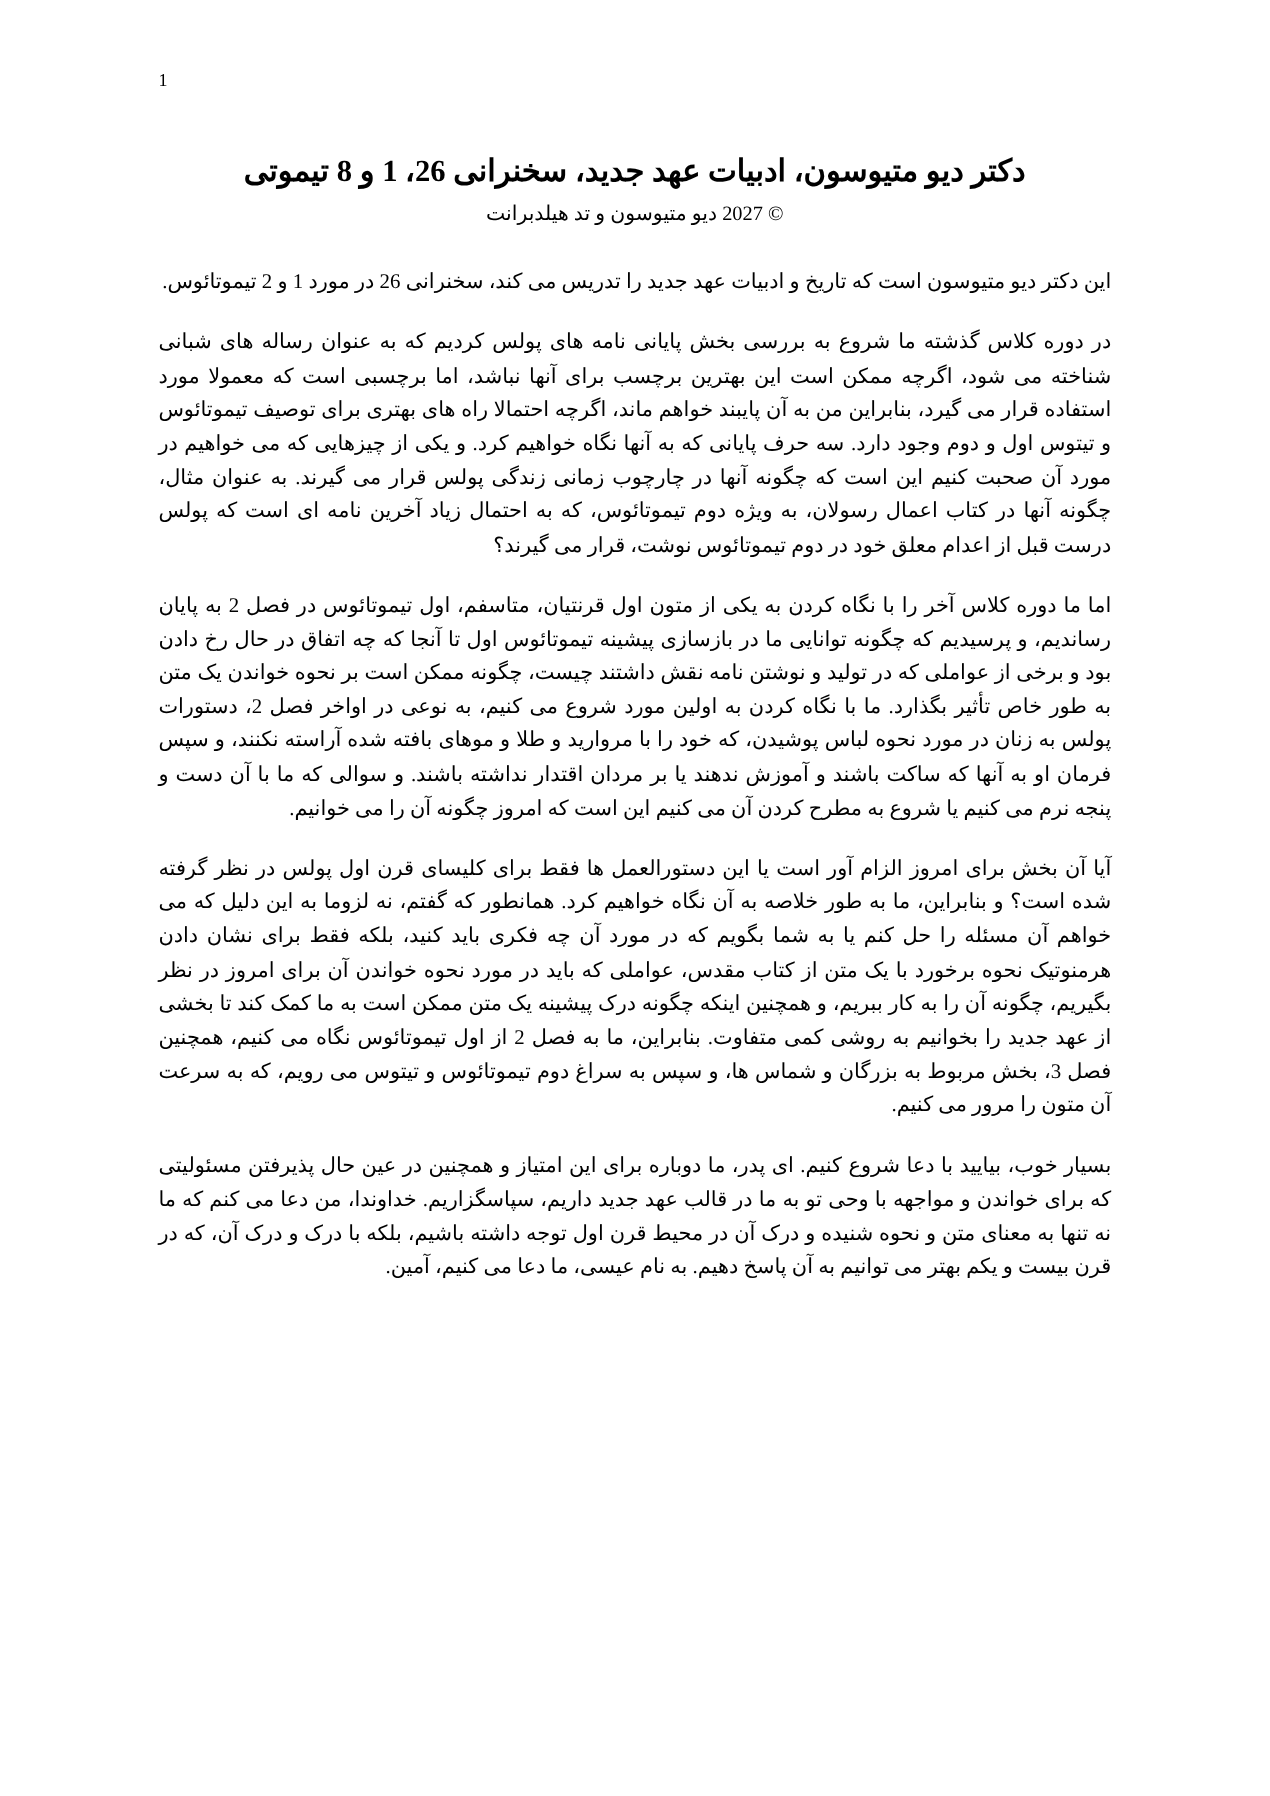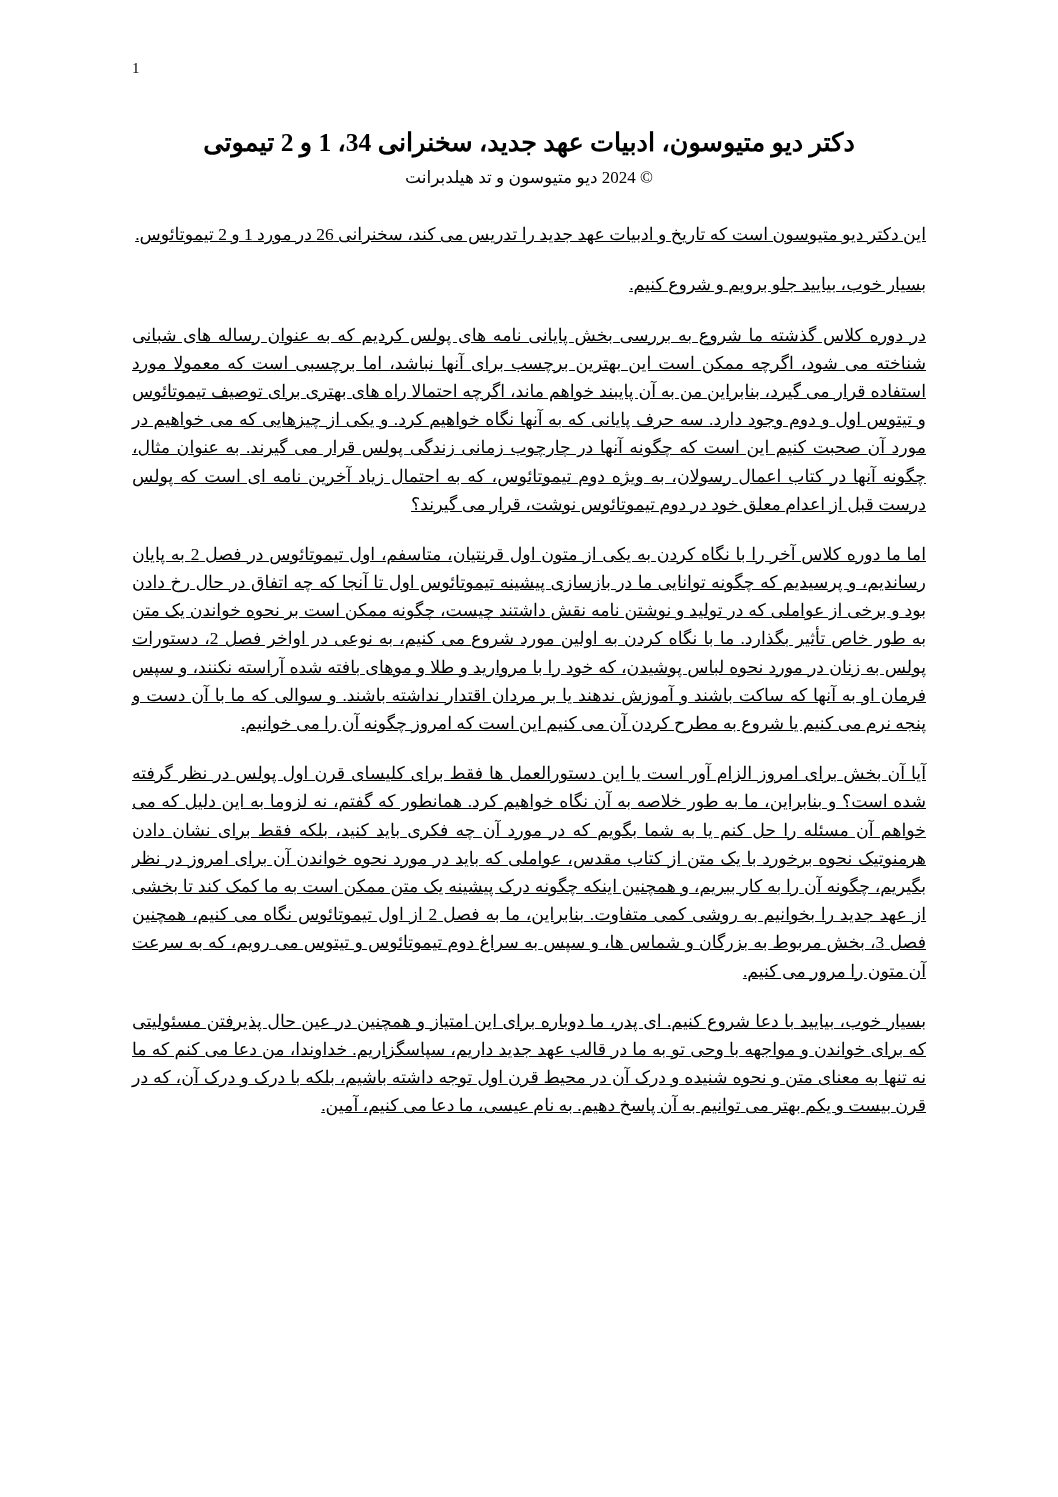"دکتر دیو متیوسون، ادبیات عهد" h1.doc-title { text: 34، 1 و 2 -> 26، 1 و 8 }
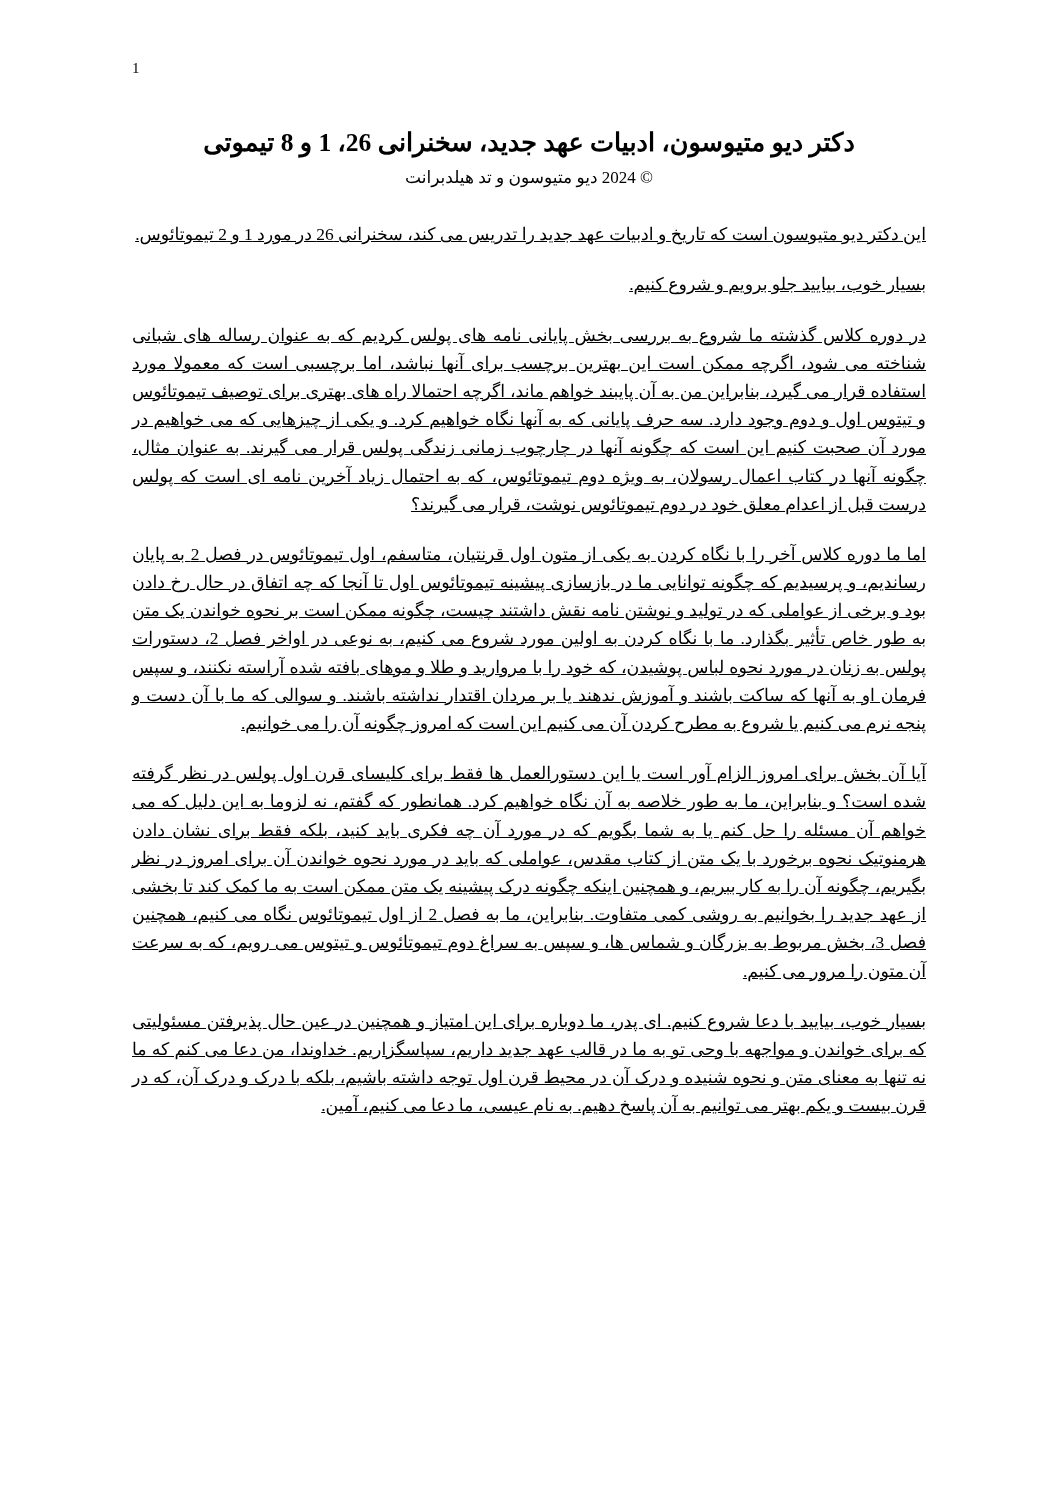"© 2024 دیو متیوسون و" div.doc-copyright { text: 2024 -> 2027 }
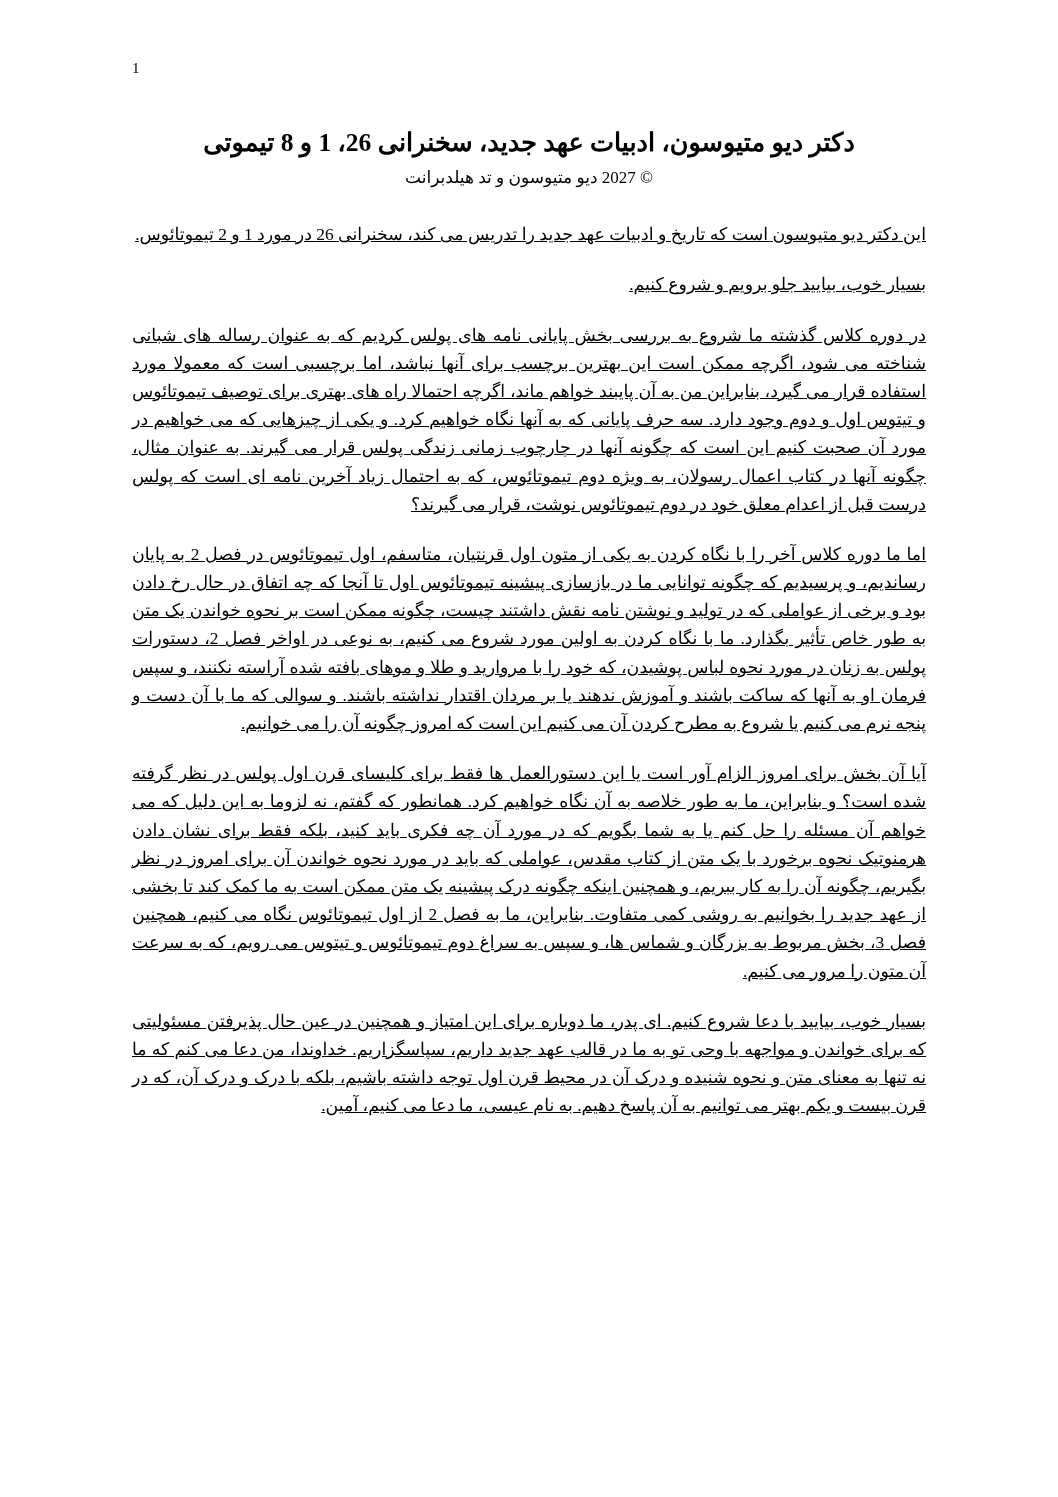"این دکتر دیو متیوسون است" p.para { text-decoration: underline -> none }
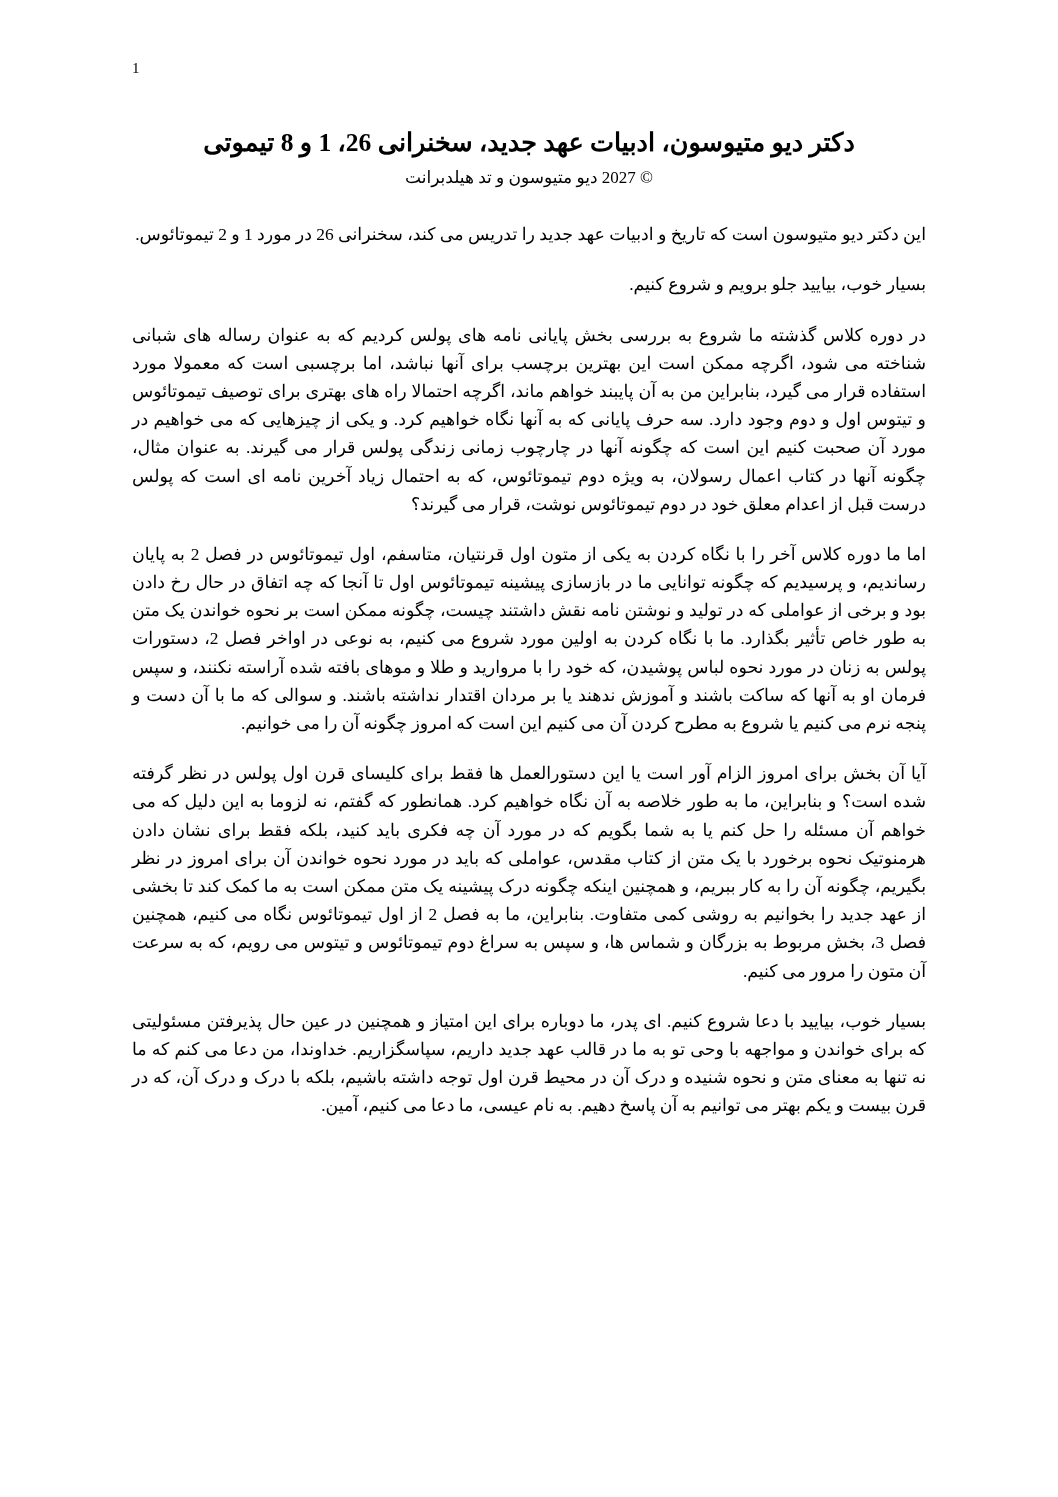"بسیار خوب، بیایید جلو برویم" p.para { html: <p>بسیار خوب، بیایید جلو برویم و شروع کنیم.</p> -> none }
